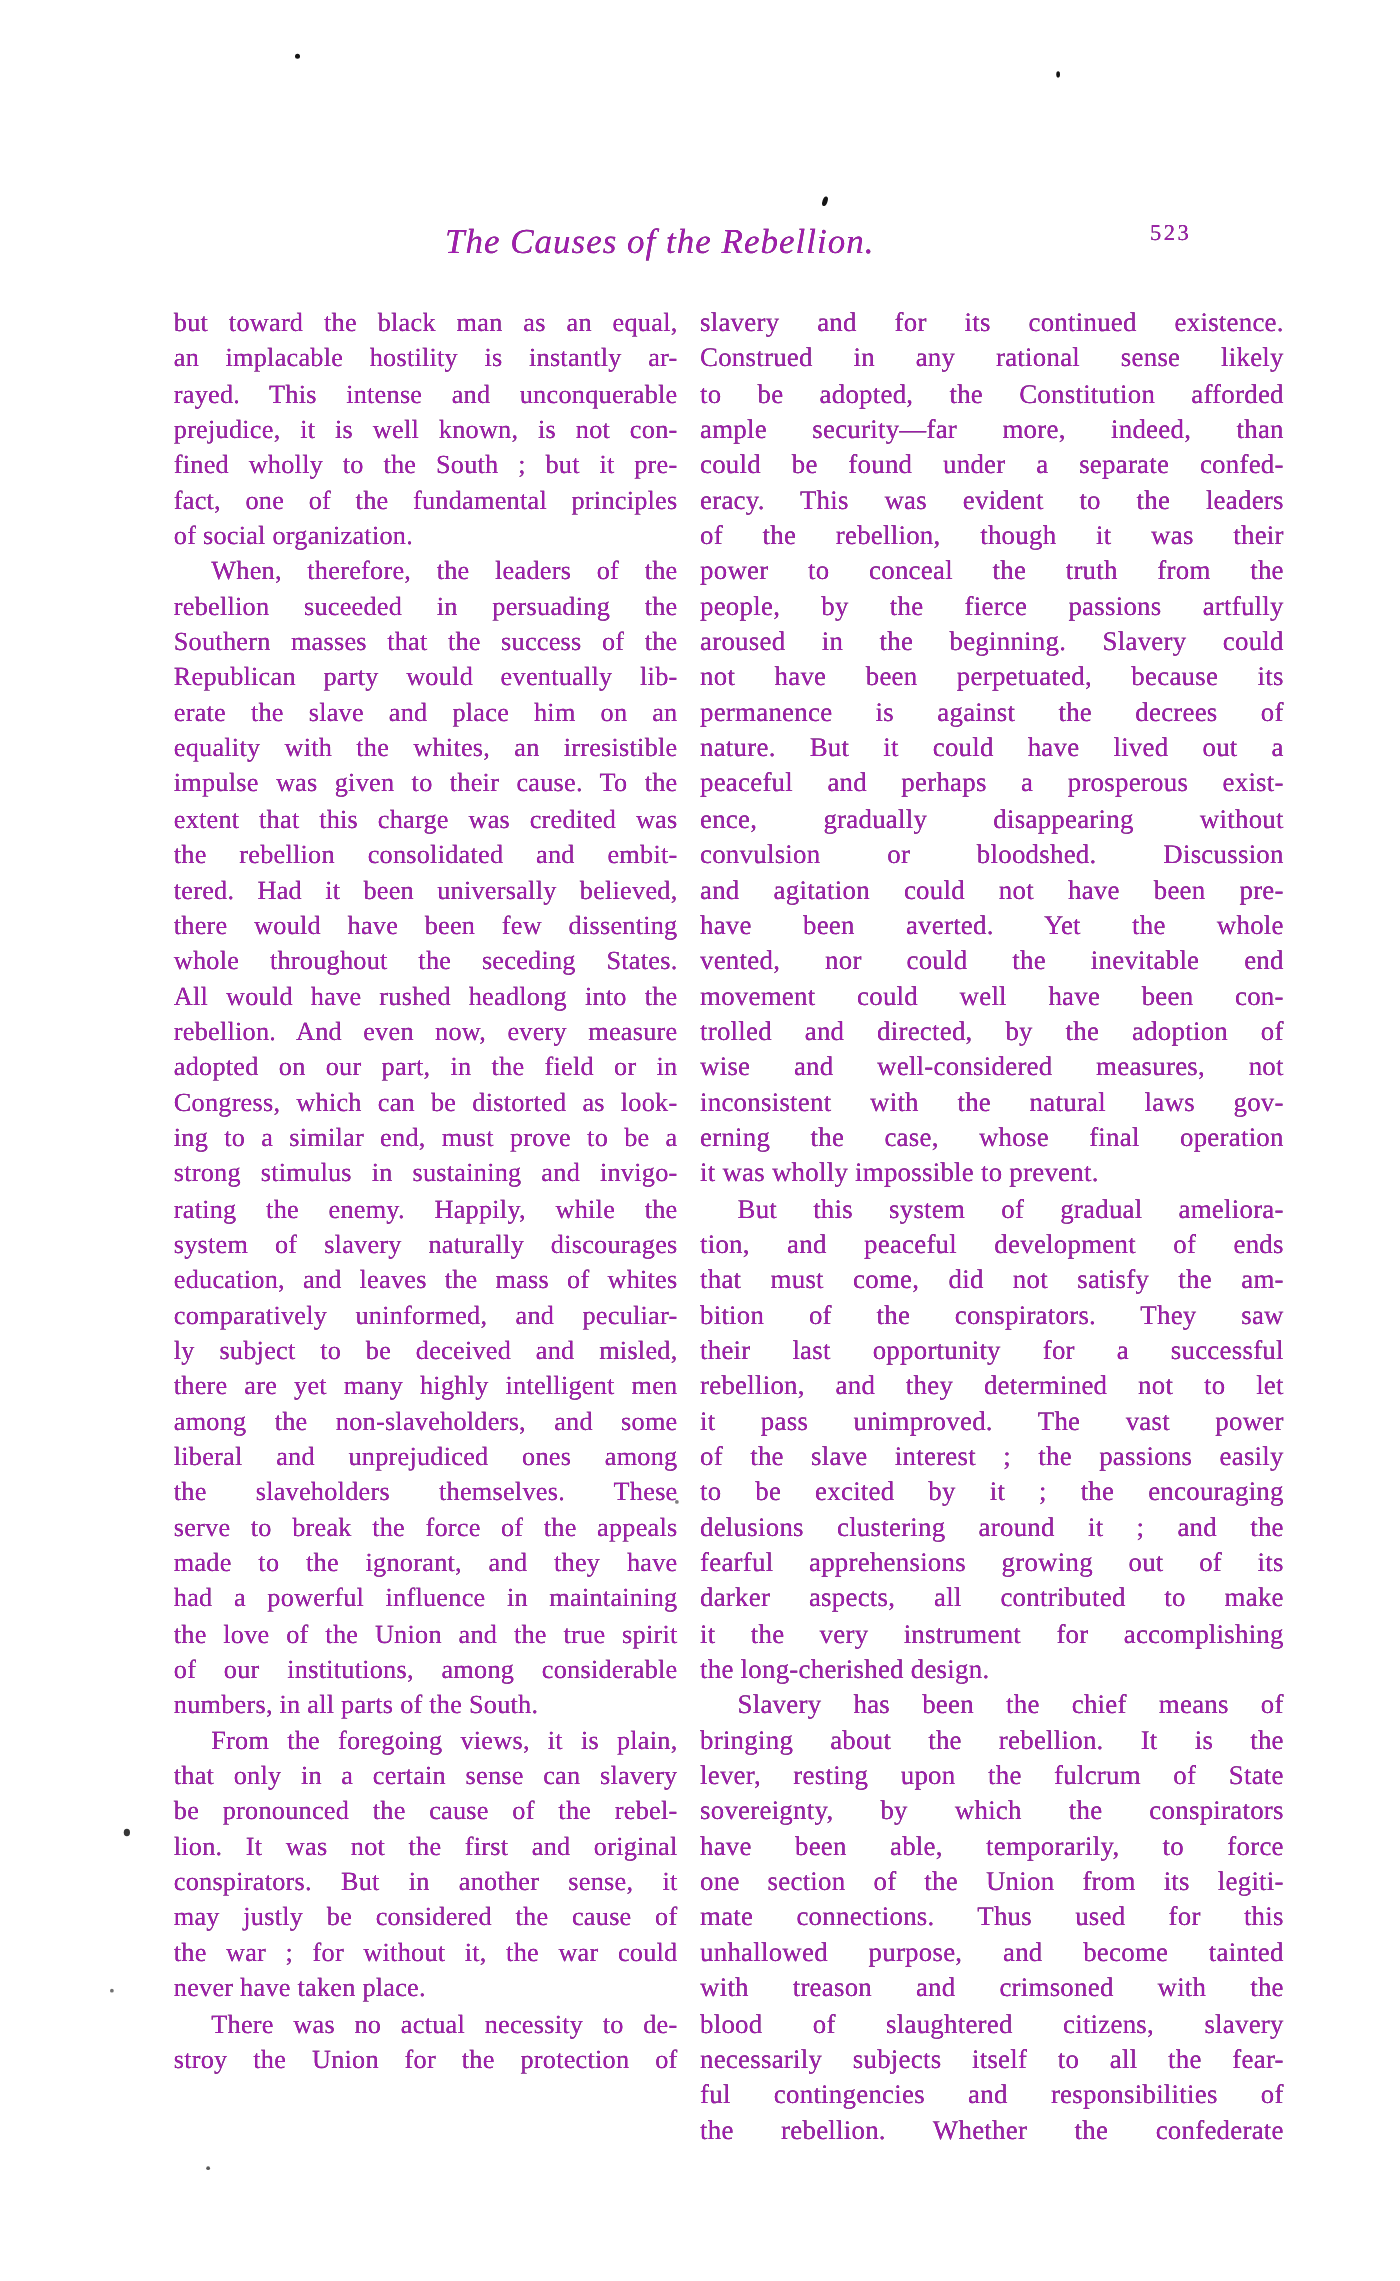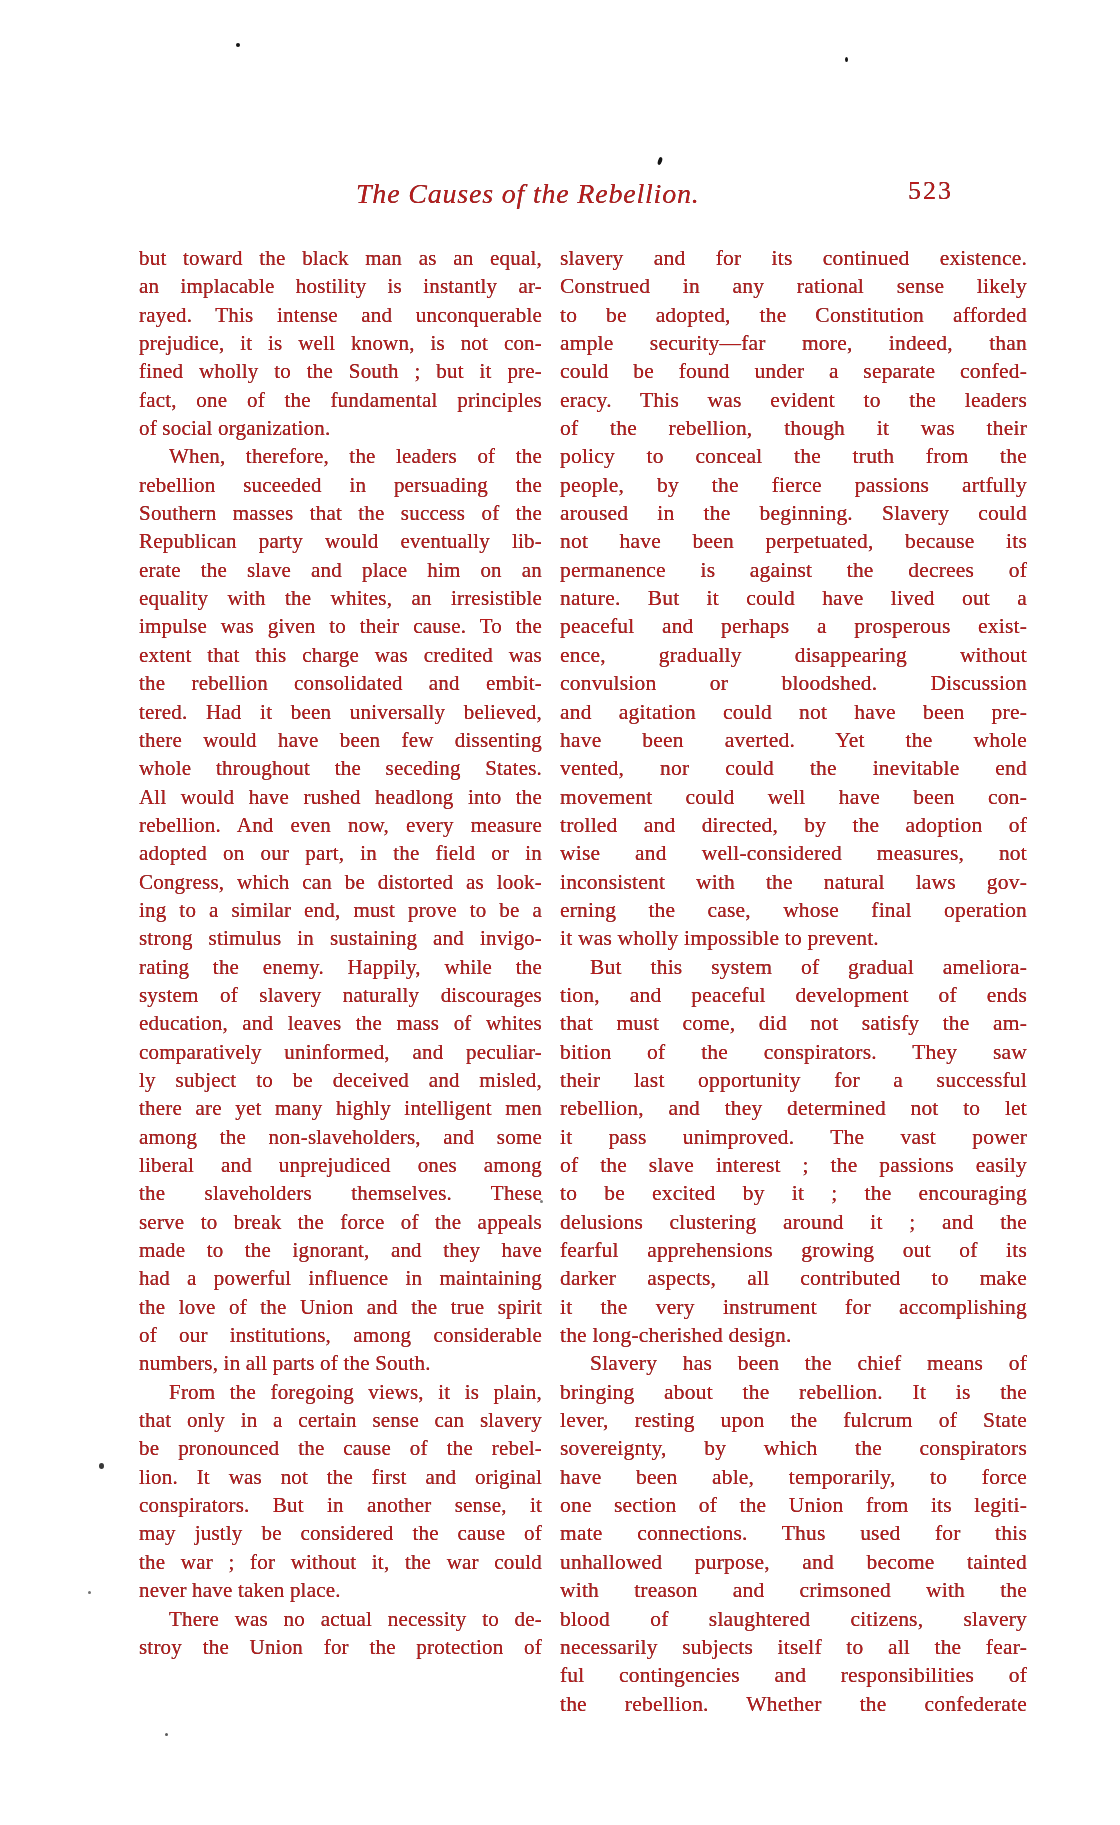"The Causes of the Rebellion." .page { color: #b91c1c -> #a21caf }
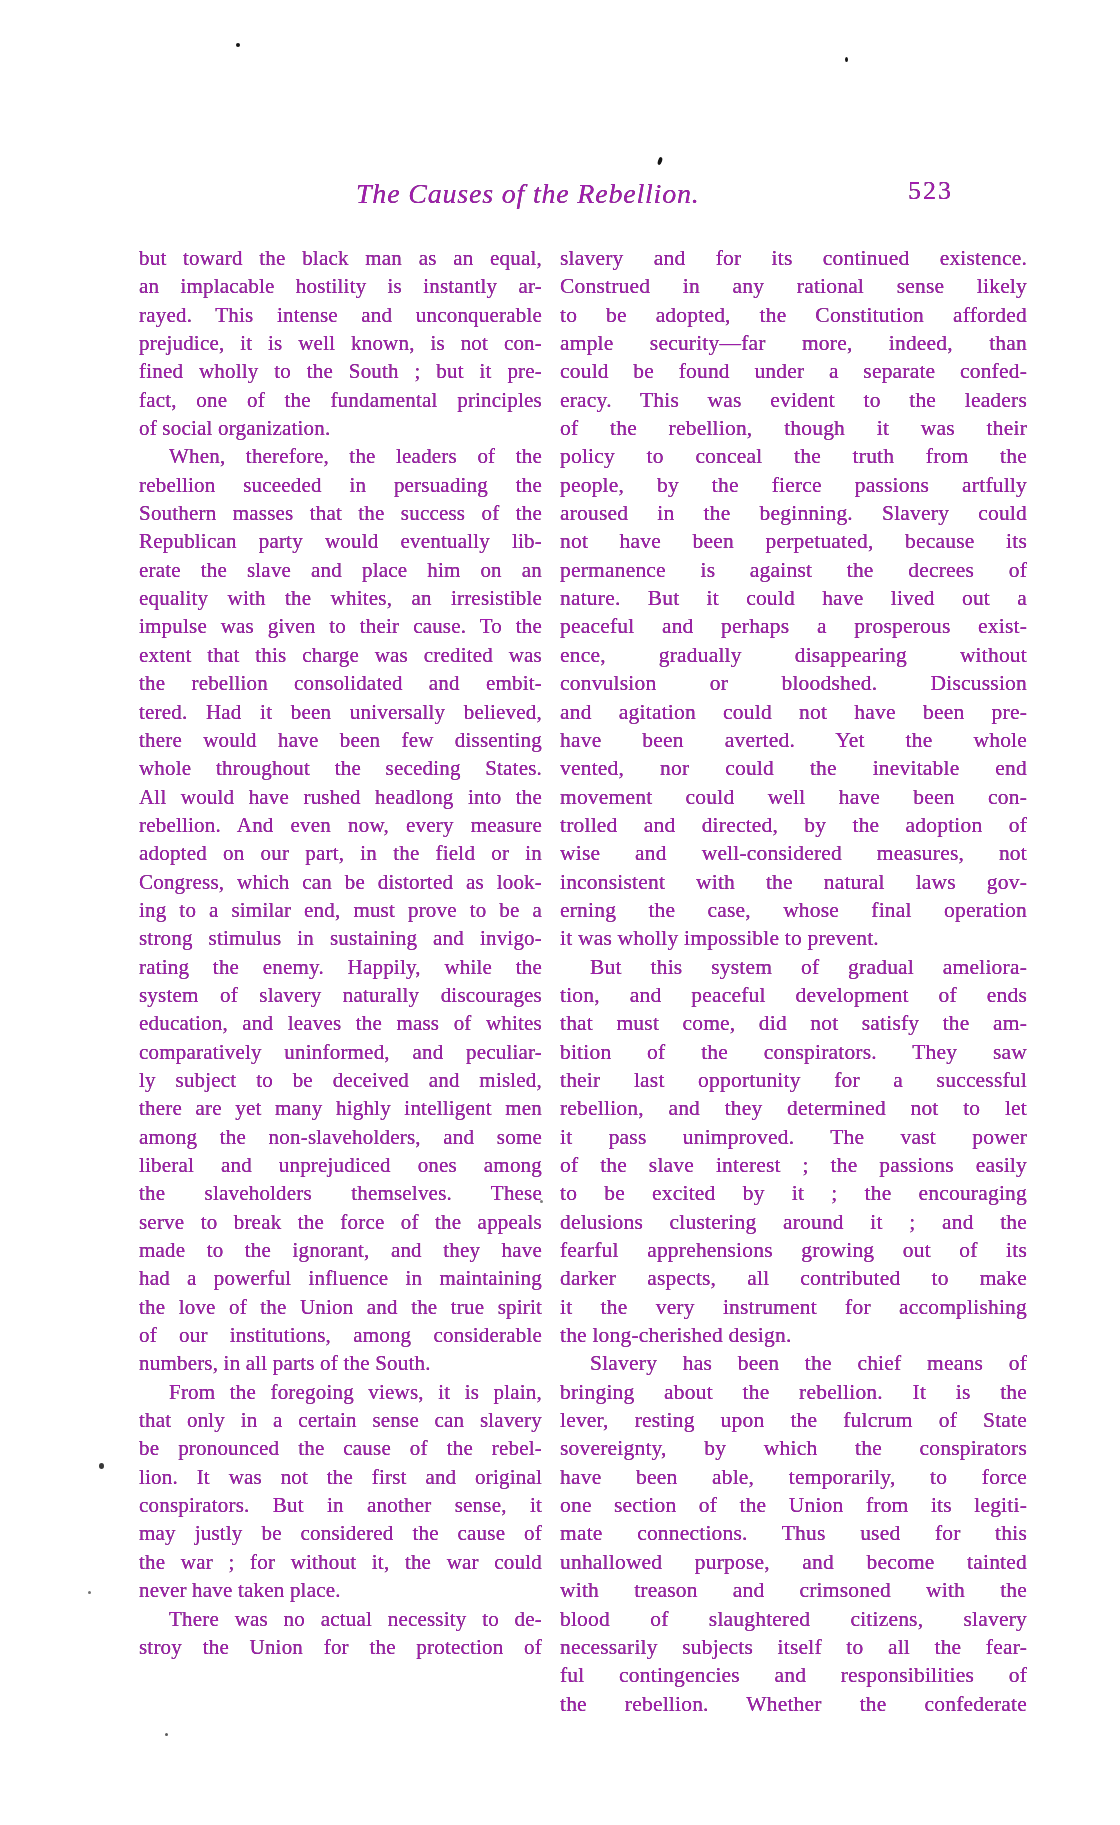"523" .page-number { font-size: 26px -> 18px }
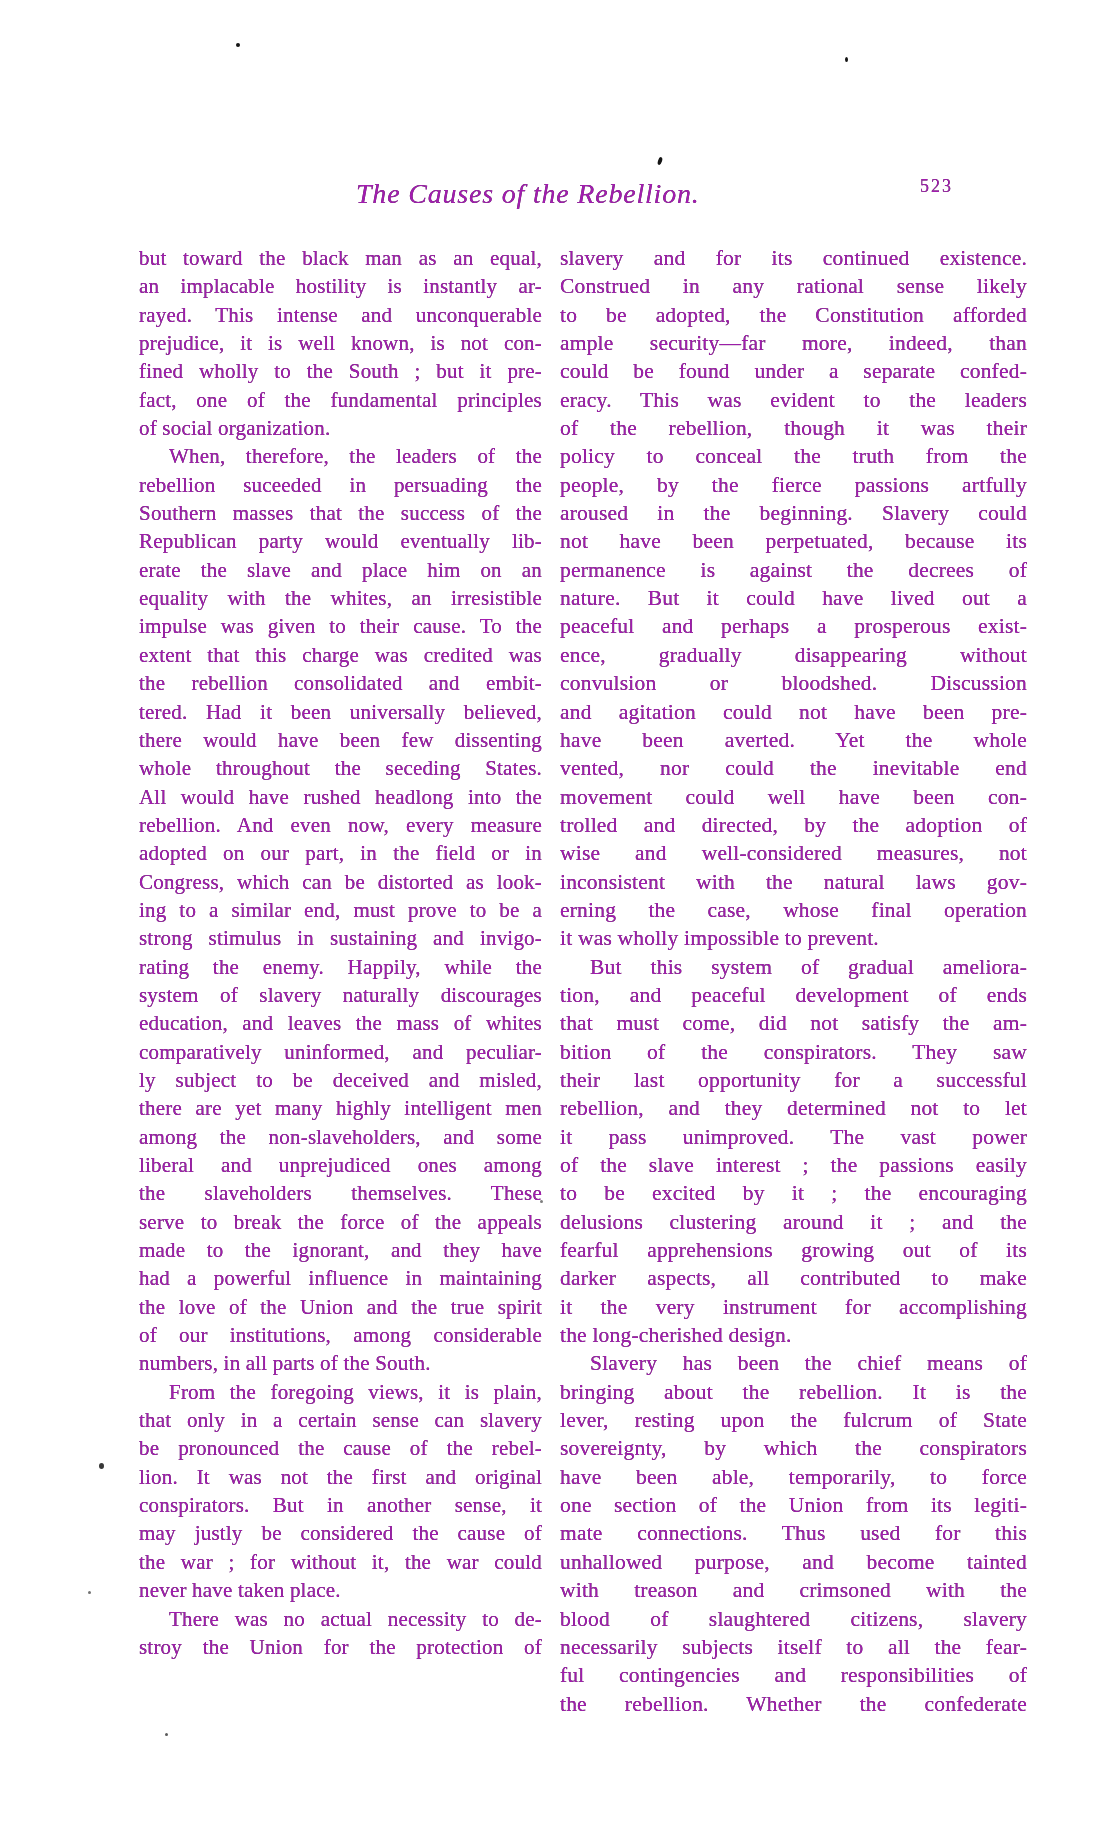"policy to conceal the truth" div.line { text: policy -> power }
